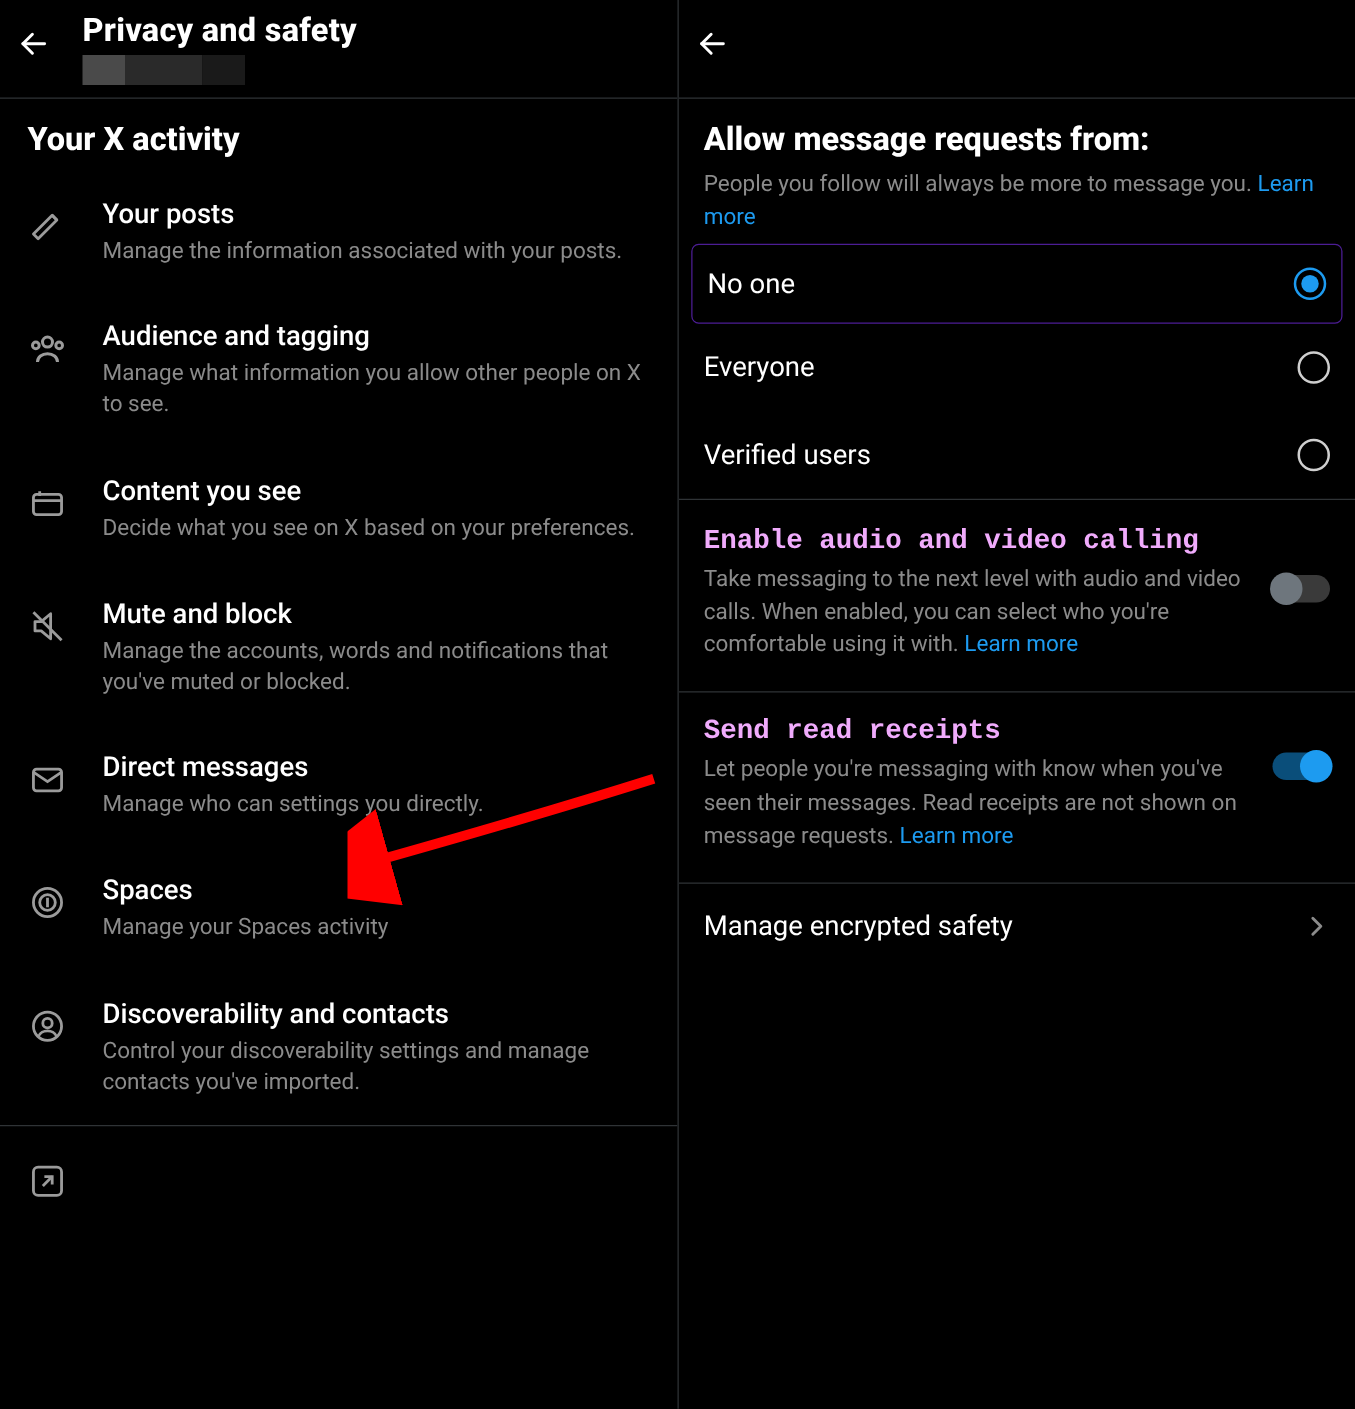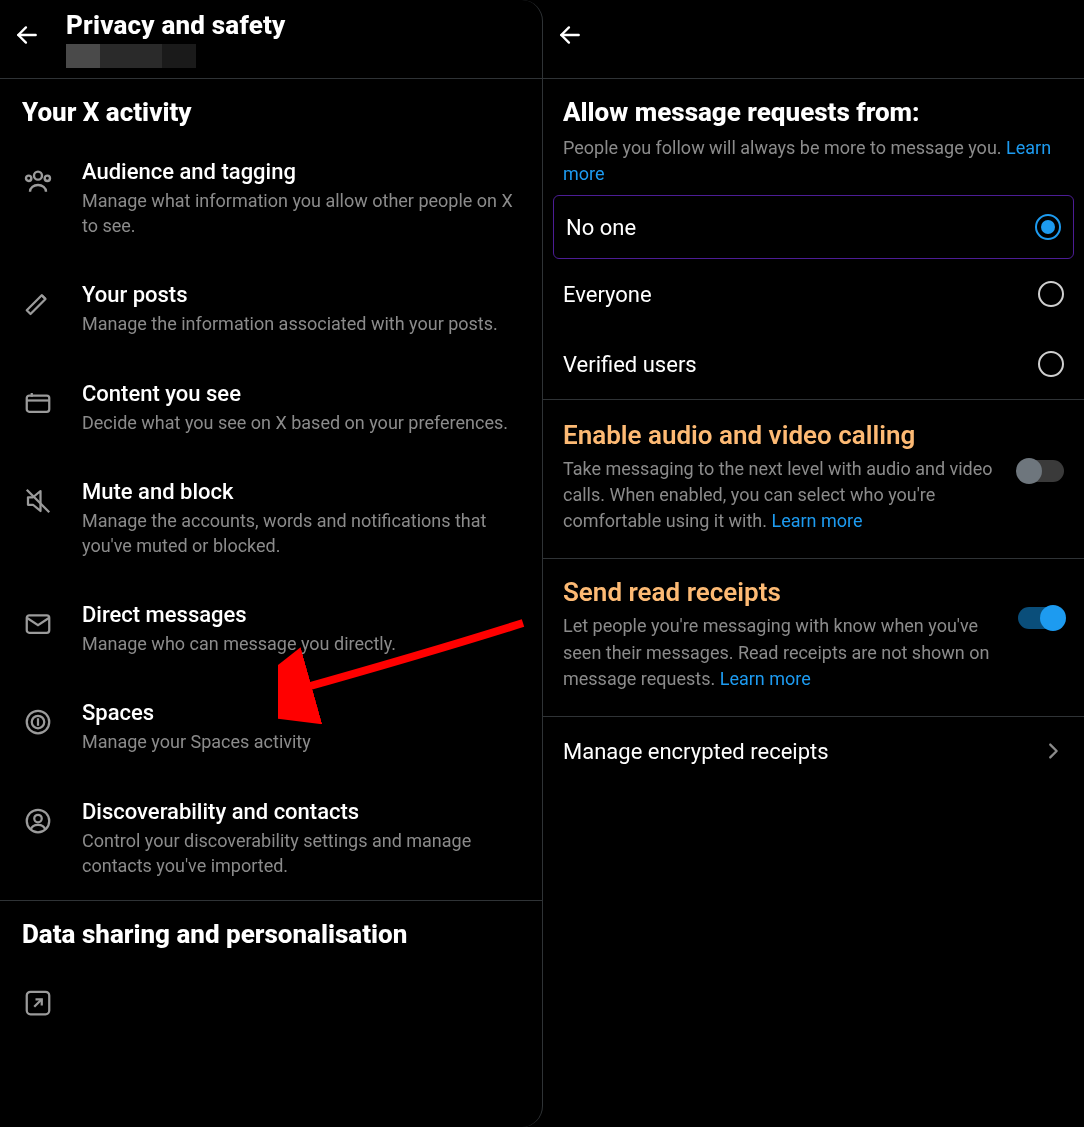"Privacy and safety" .panel-left { border-radius: 21px -> none }
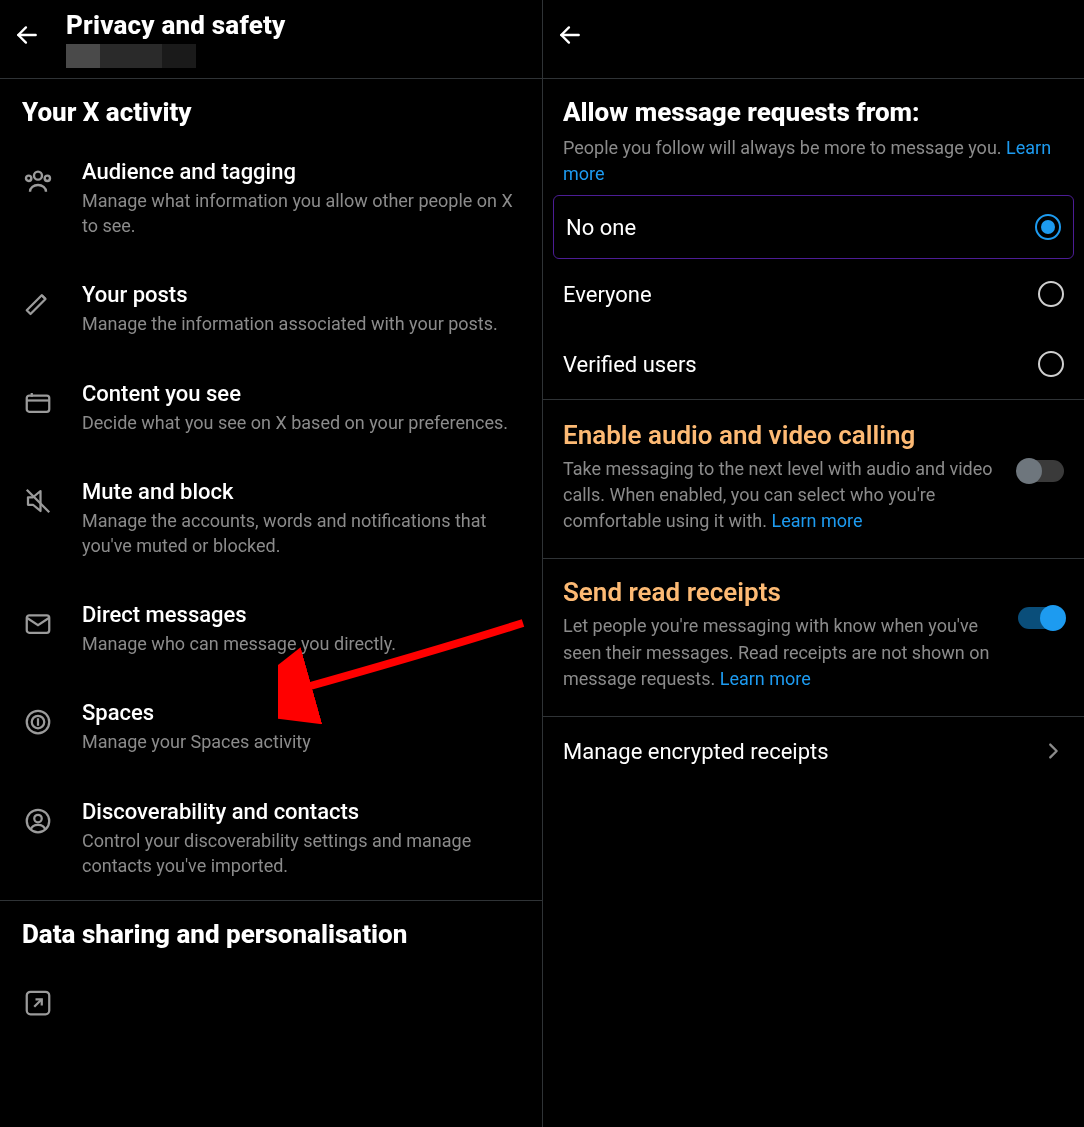"Audience and tagging" div.list-item { order: before "Your posts" -> after "Your posts" }
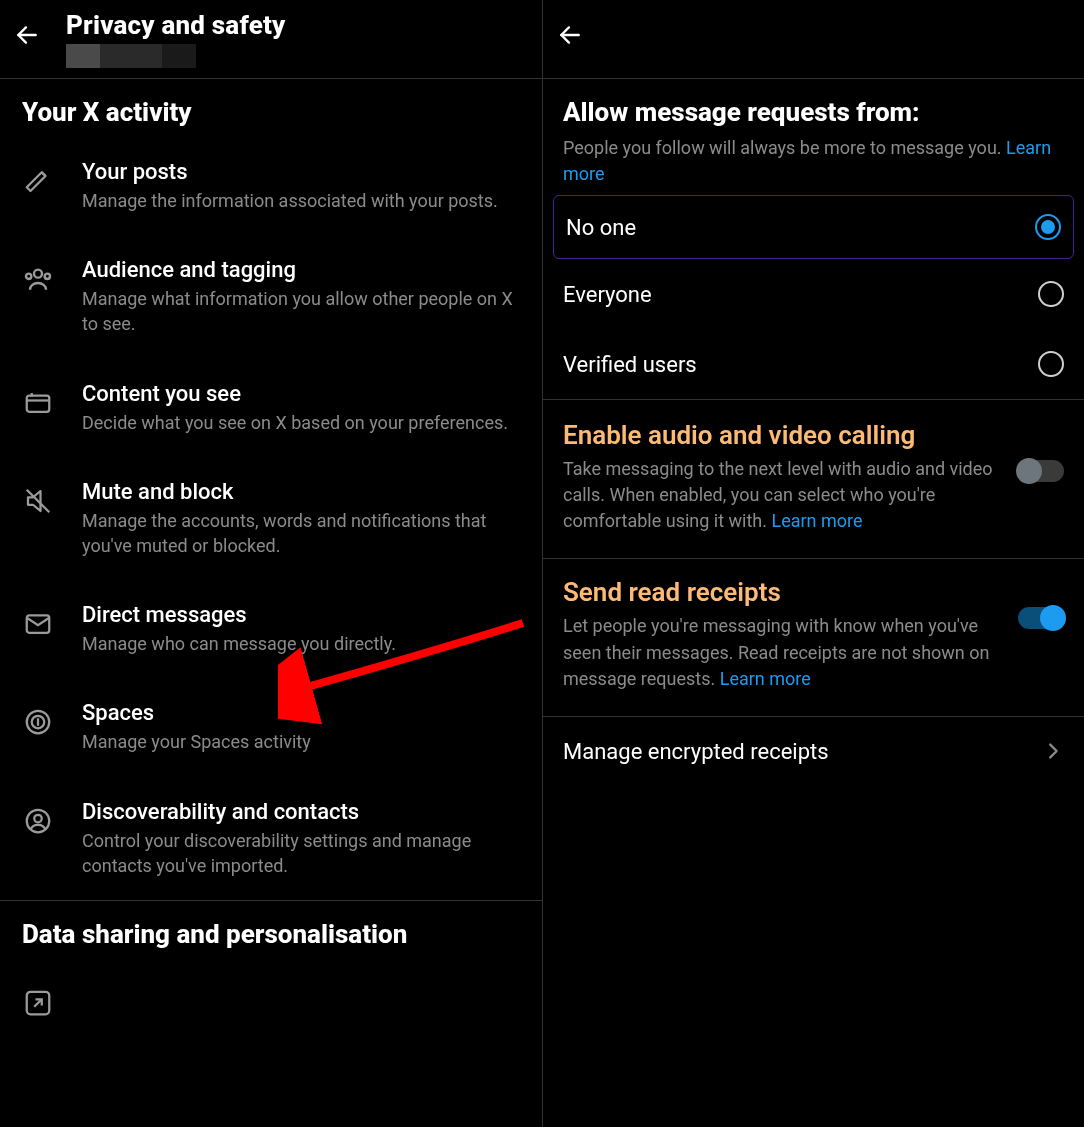"Enable audio and video calling" .toggle-title { color: #fdba74 -> #f0abfc; font-family: none -> Liberation Mono, monospace; font-size: 26px -> 22px }
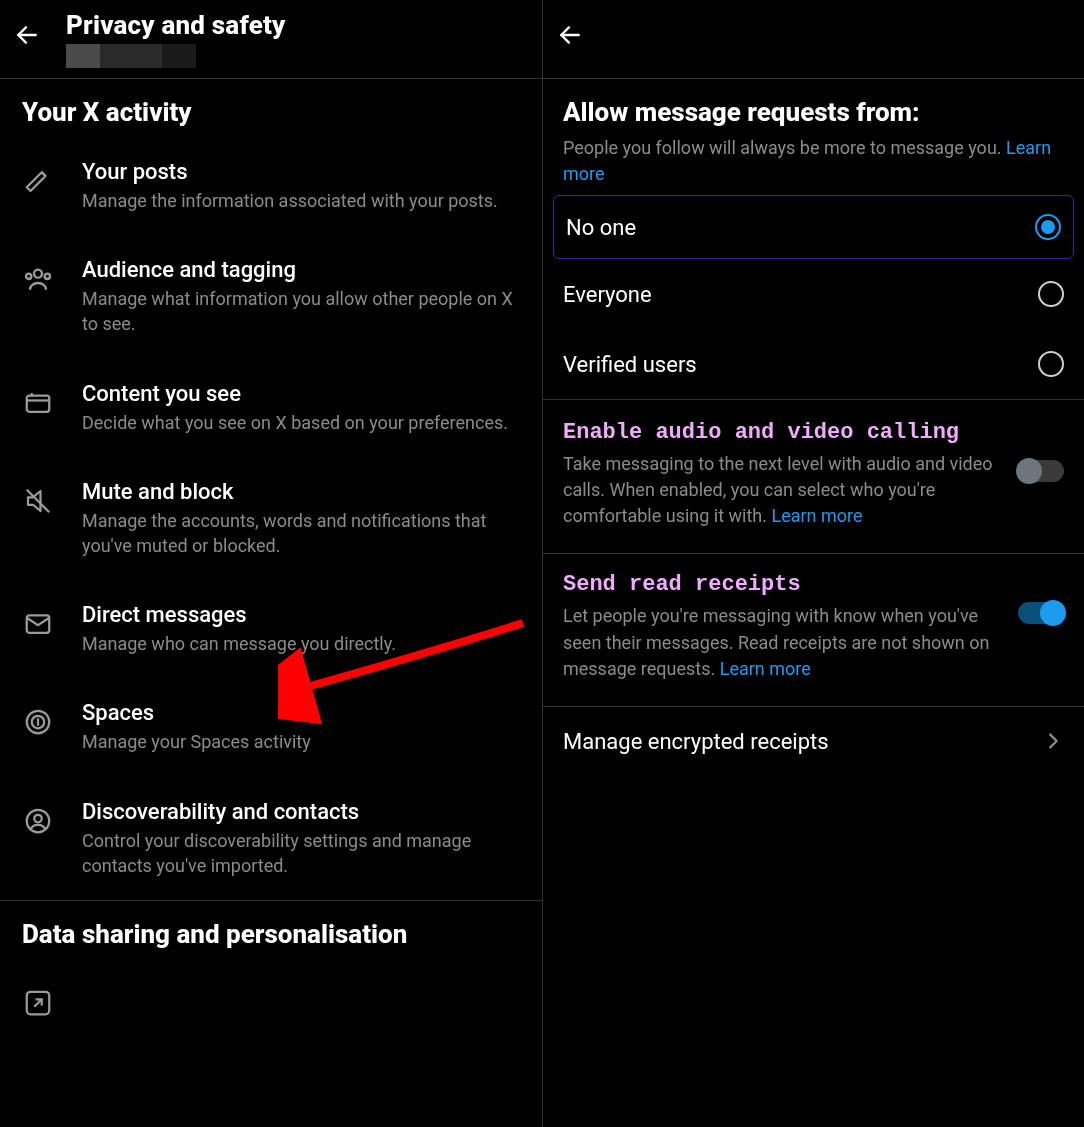"Manage who can message you" div.list-desc { text: message -> settings }
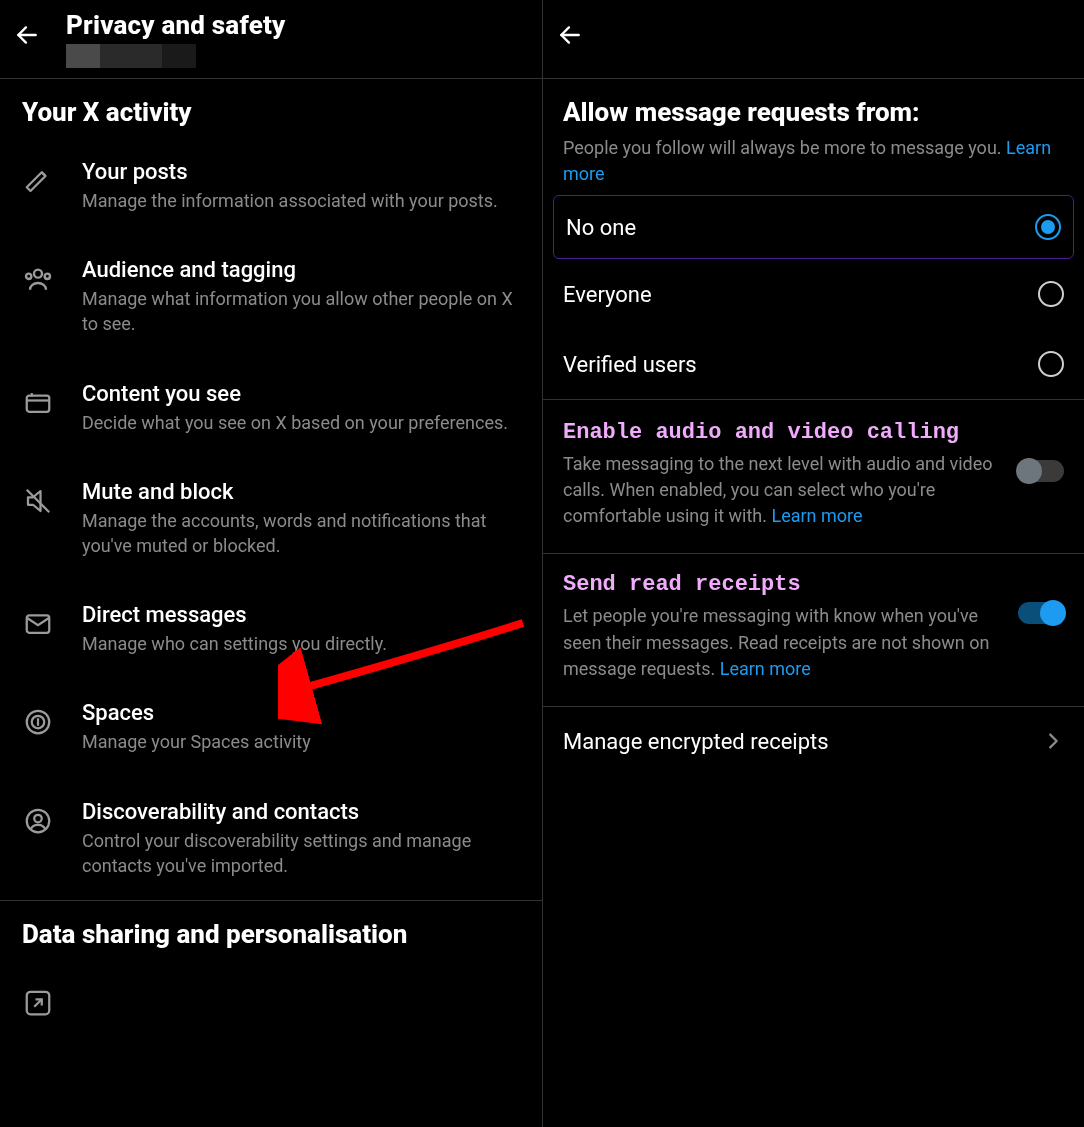"Manage encrypted receipts" div.radio-label { text: receipts -> safety }
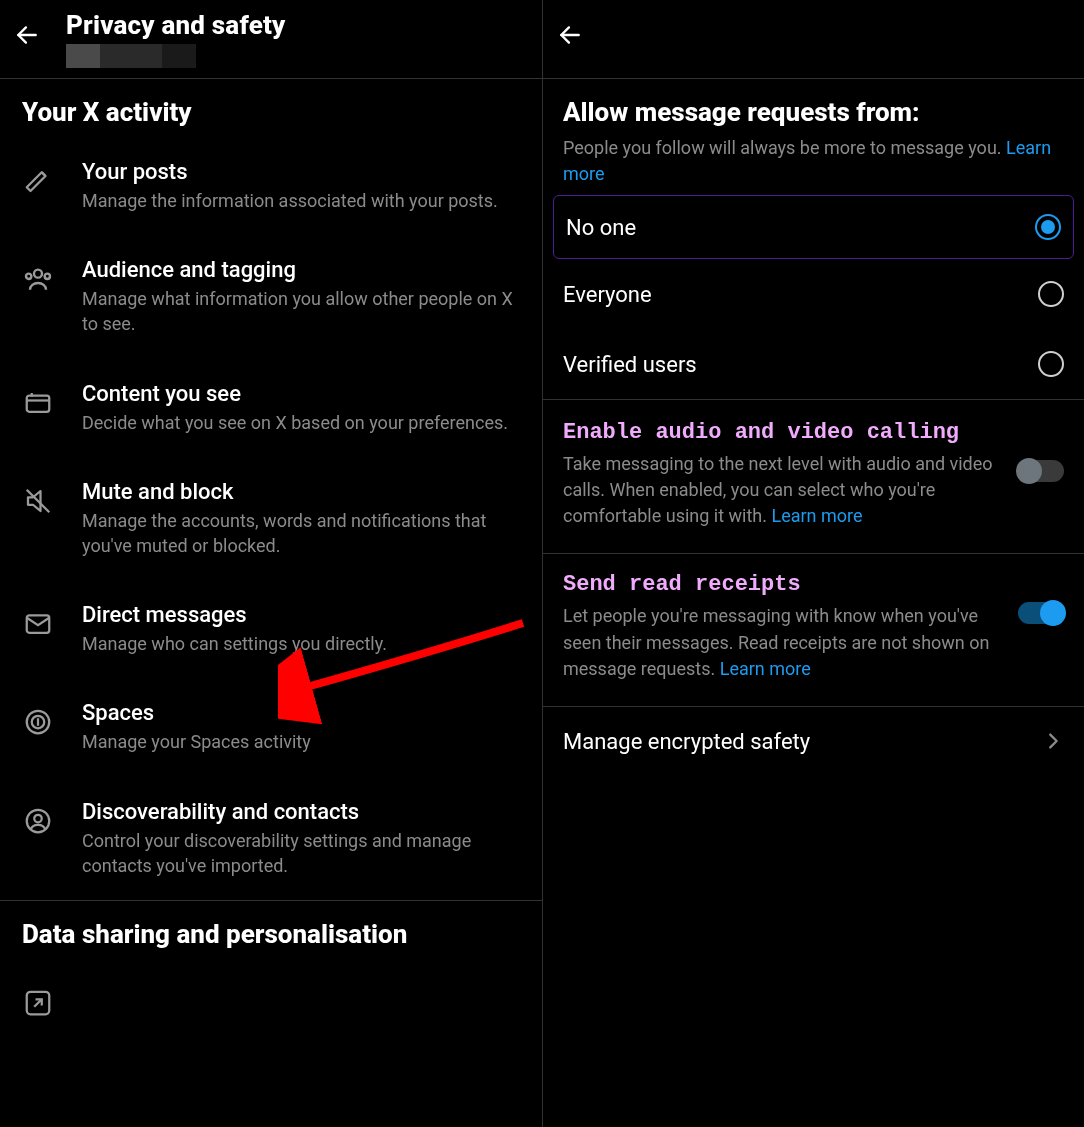"Data sharing and personalisation" div.section-heading { html: <div>Data sharing and personalisation</div> -> none }
